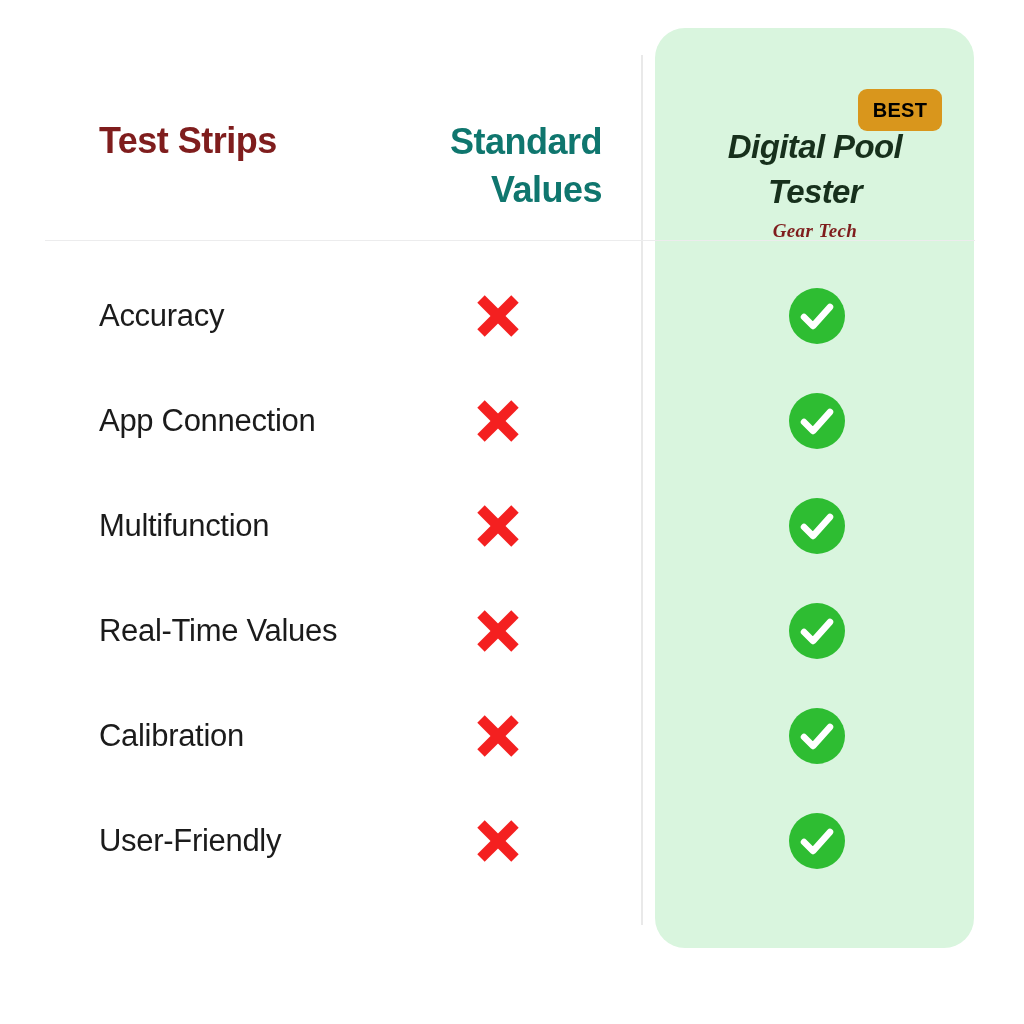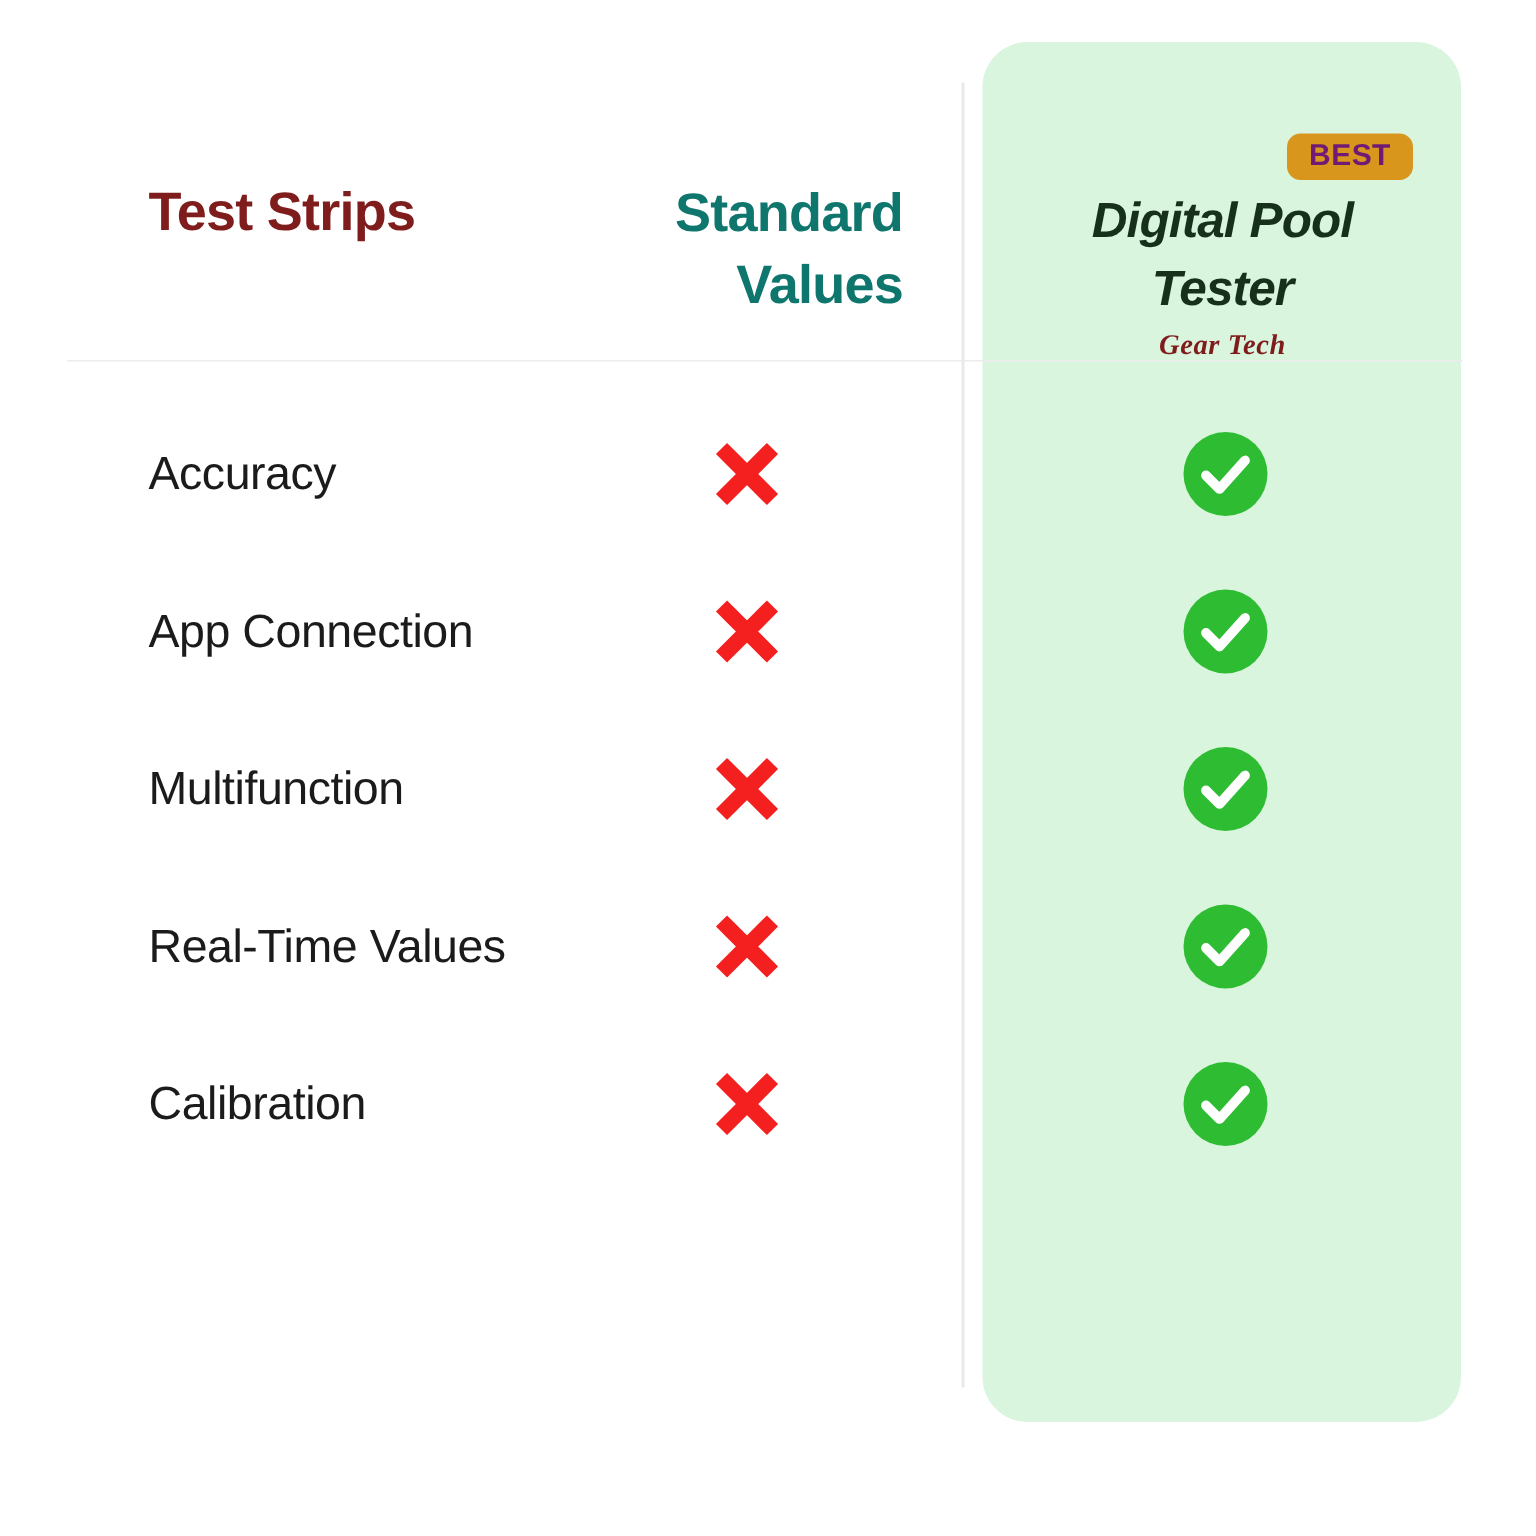"BEST" .best-badge { color: #701a75 -> #000000; height: 31px -> 42px }
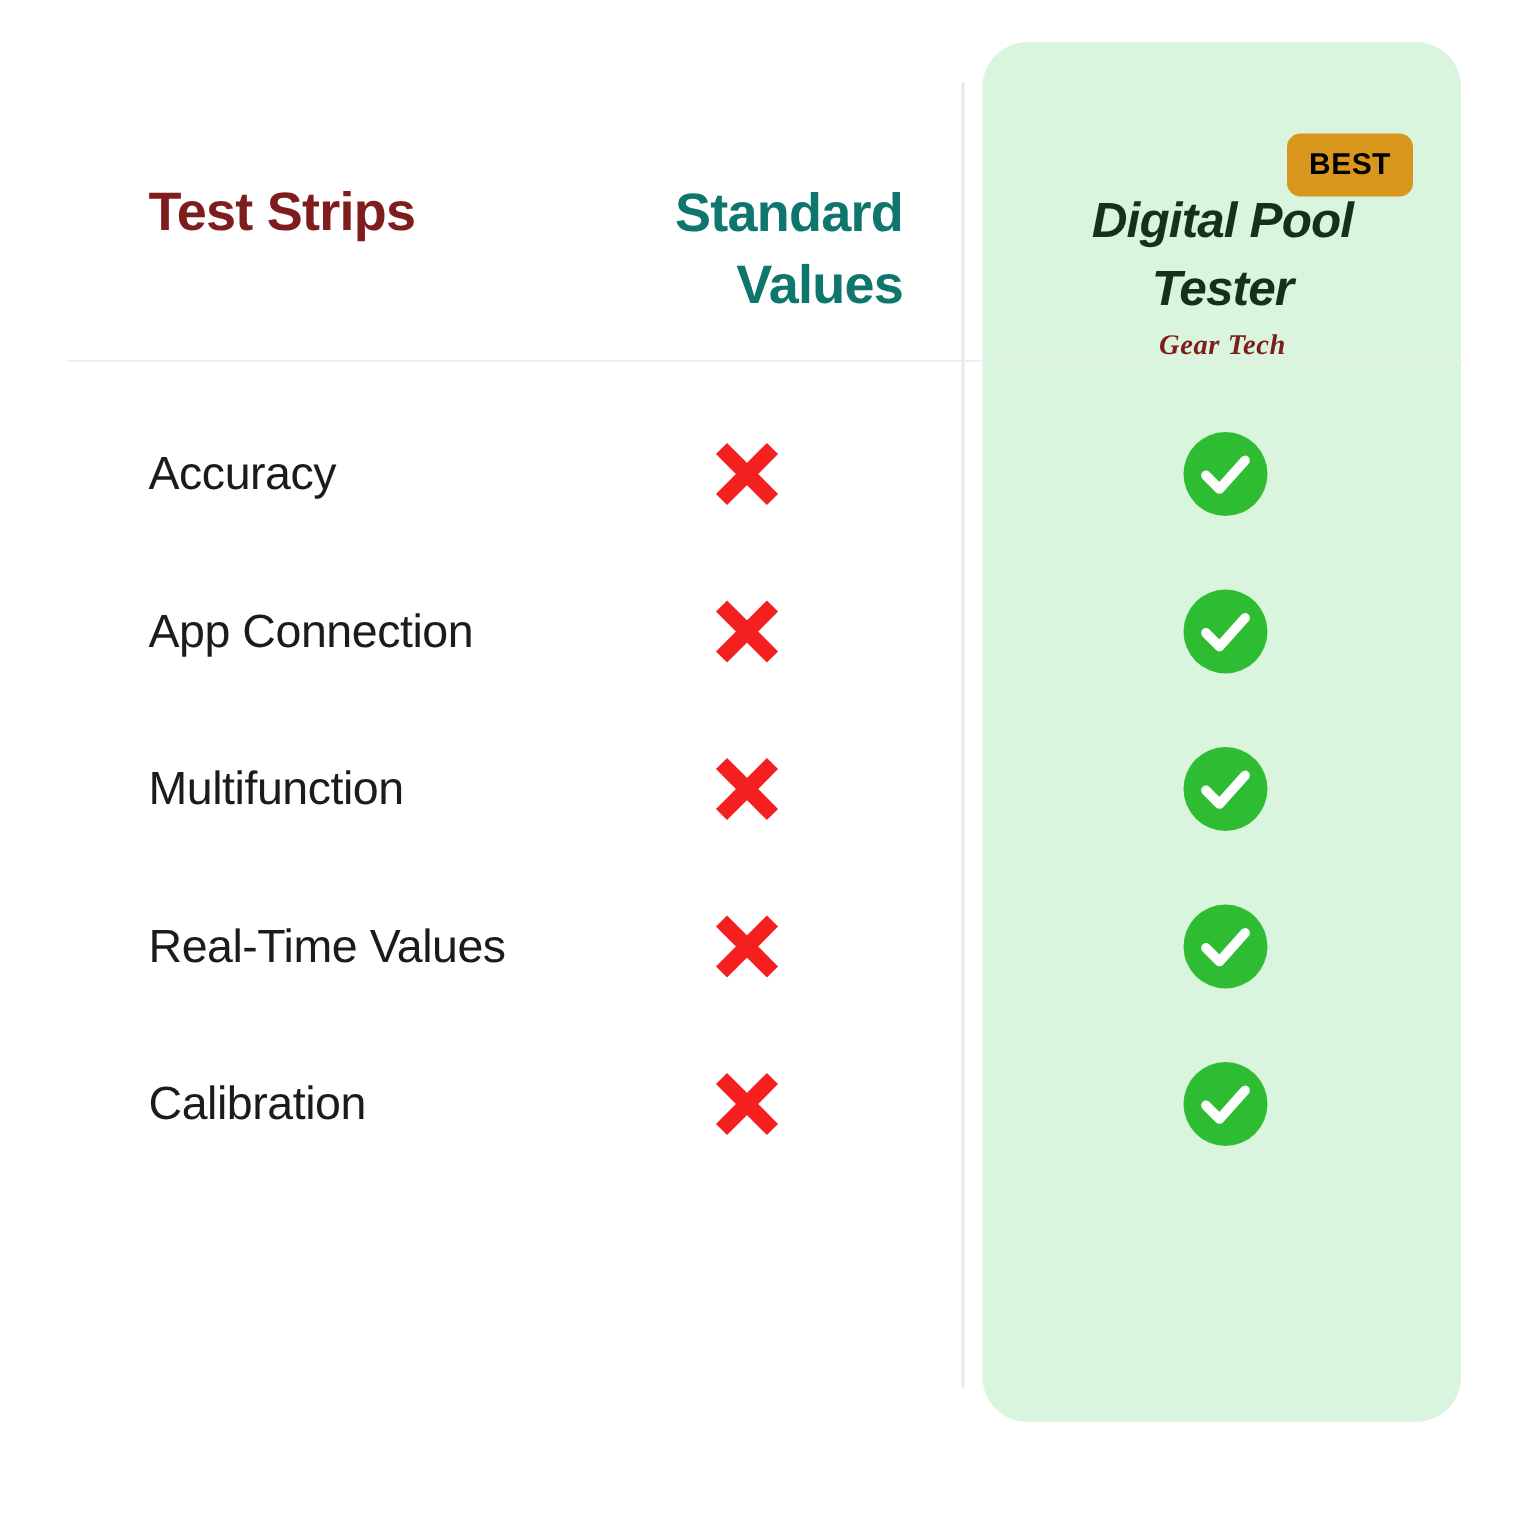"User-Friendly" div.row { html: none -> <div> <div>User-Friendly</div> <div> <svg> <g> <line></line> <line></line> </g> </svg> </div> <div> <svg> <circle></circle> <path></path> </svg> </div> </div> }
